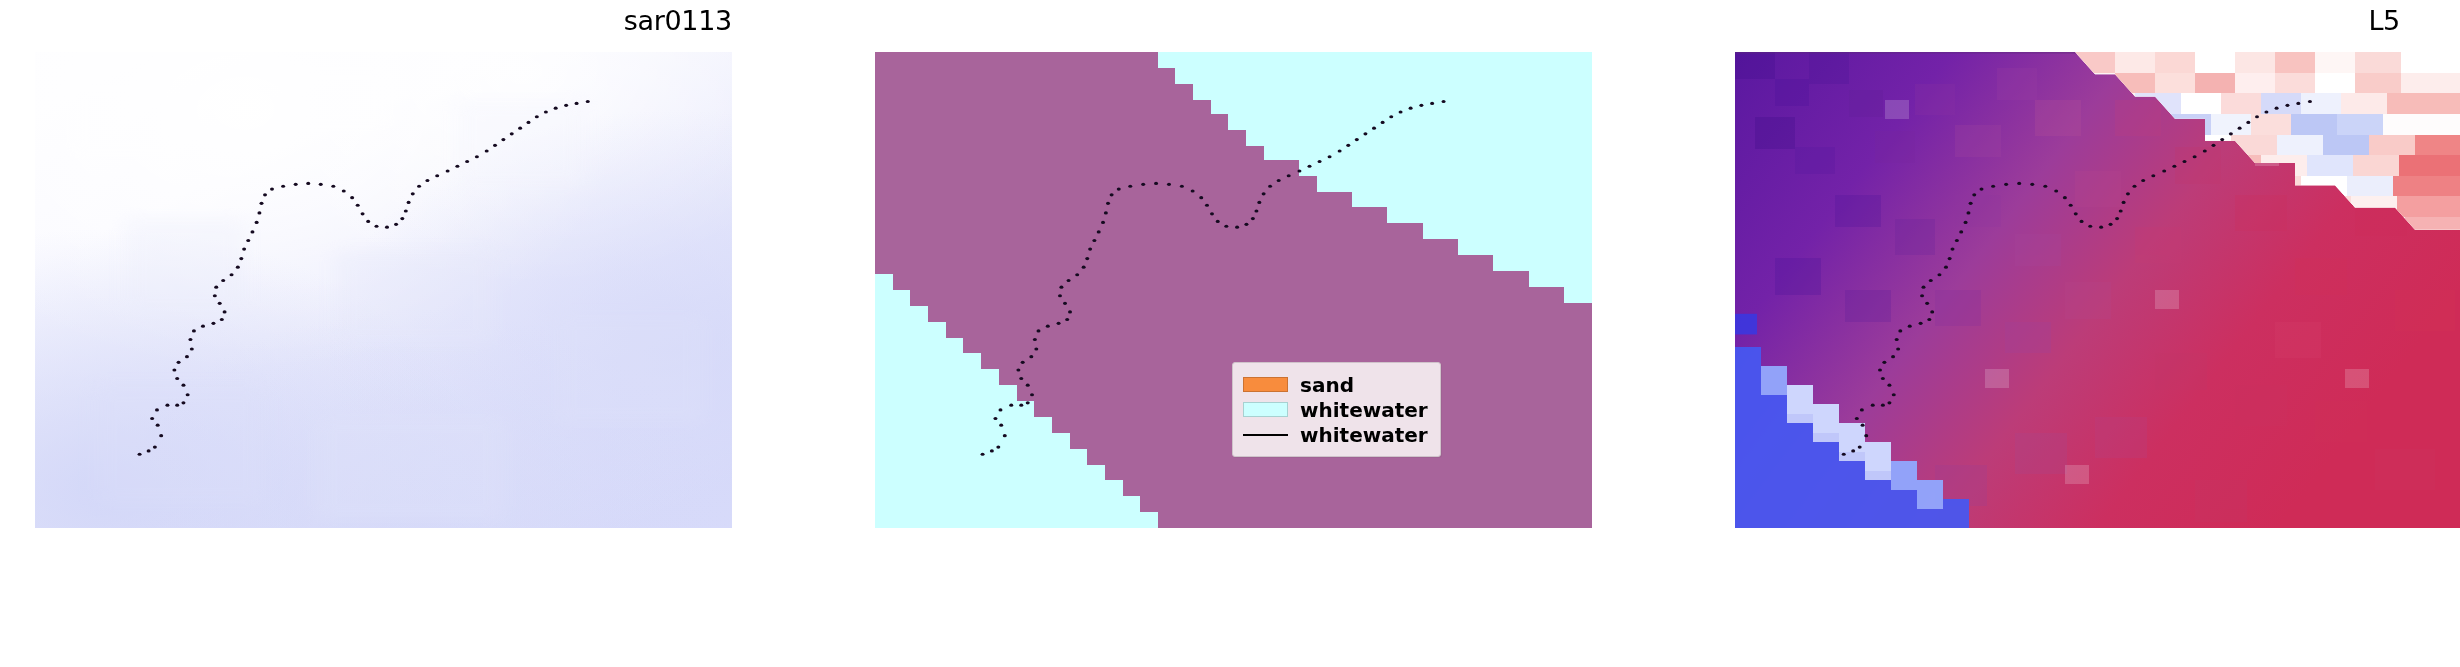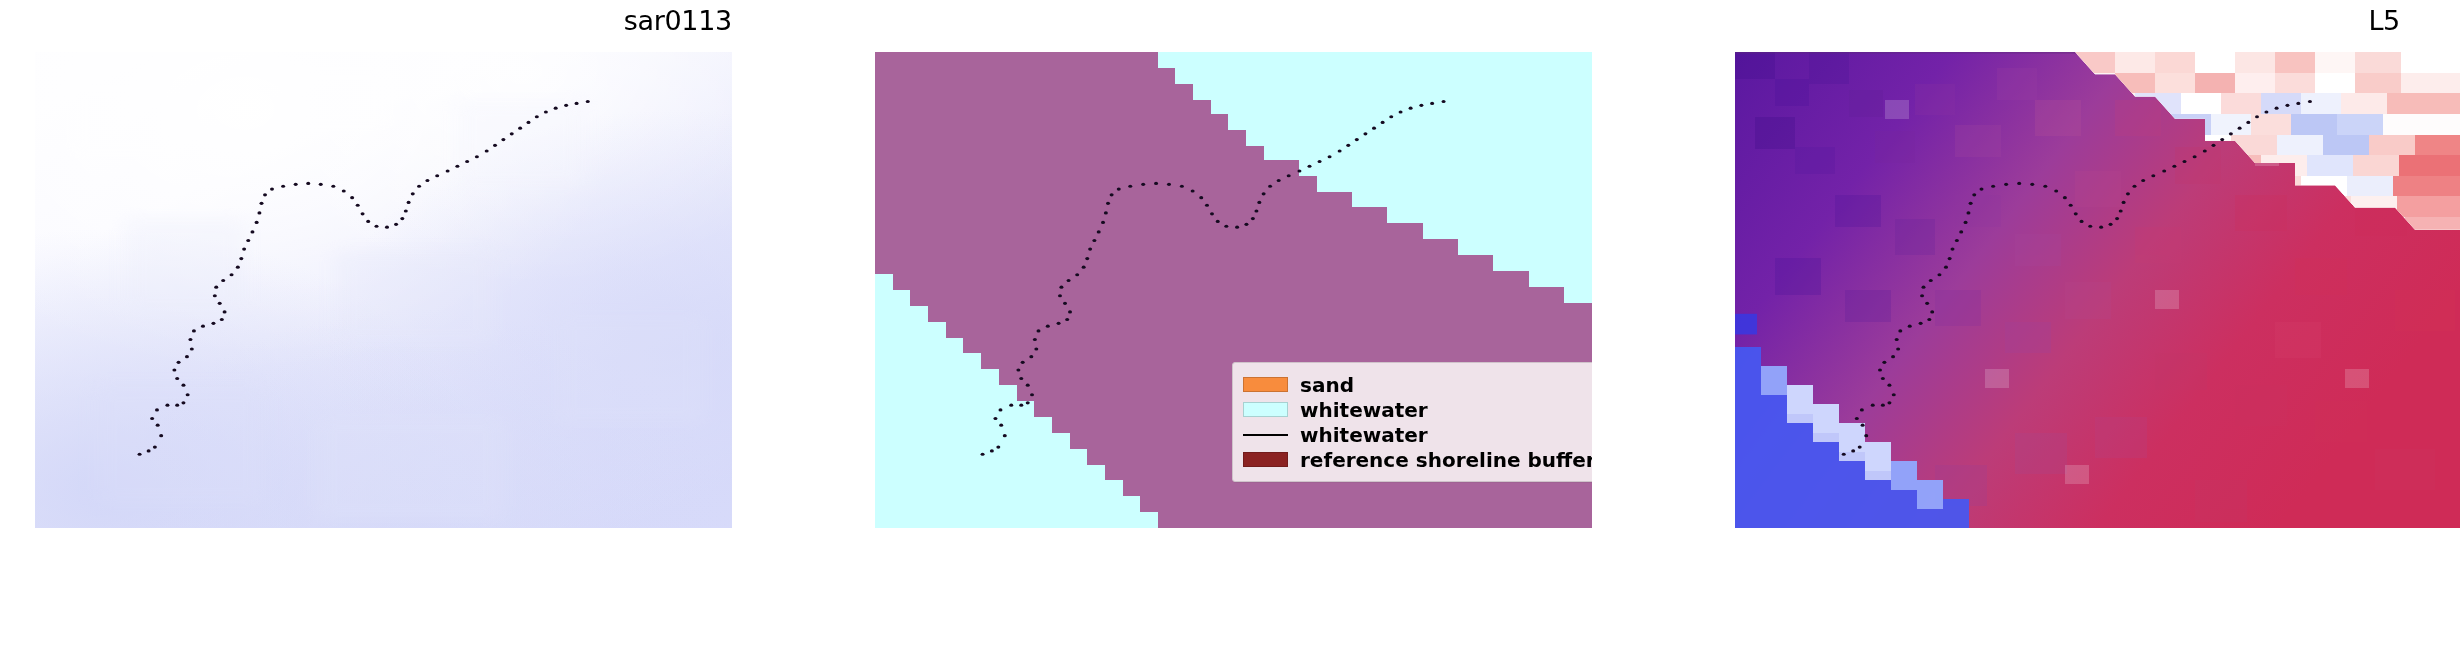"reference shoreline buffer" div.legend-row { html: <div> <span></span> <span>reference shoreline buffer</span> </div> -> none }
